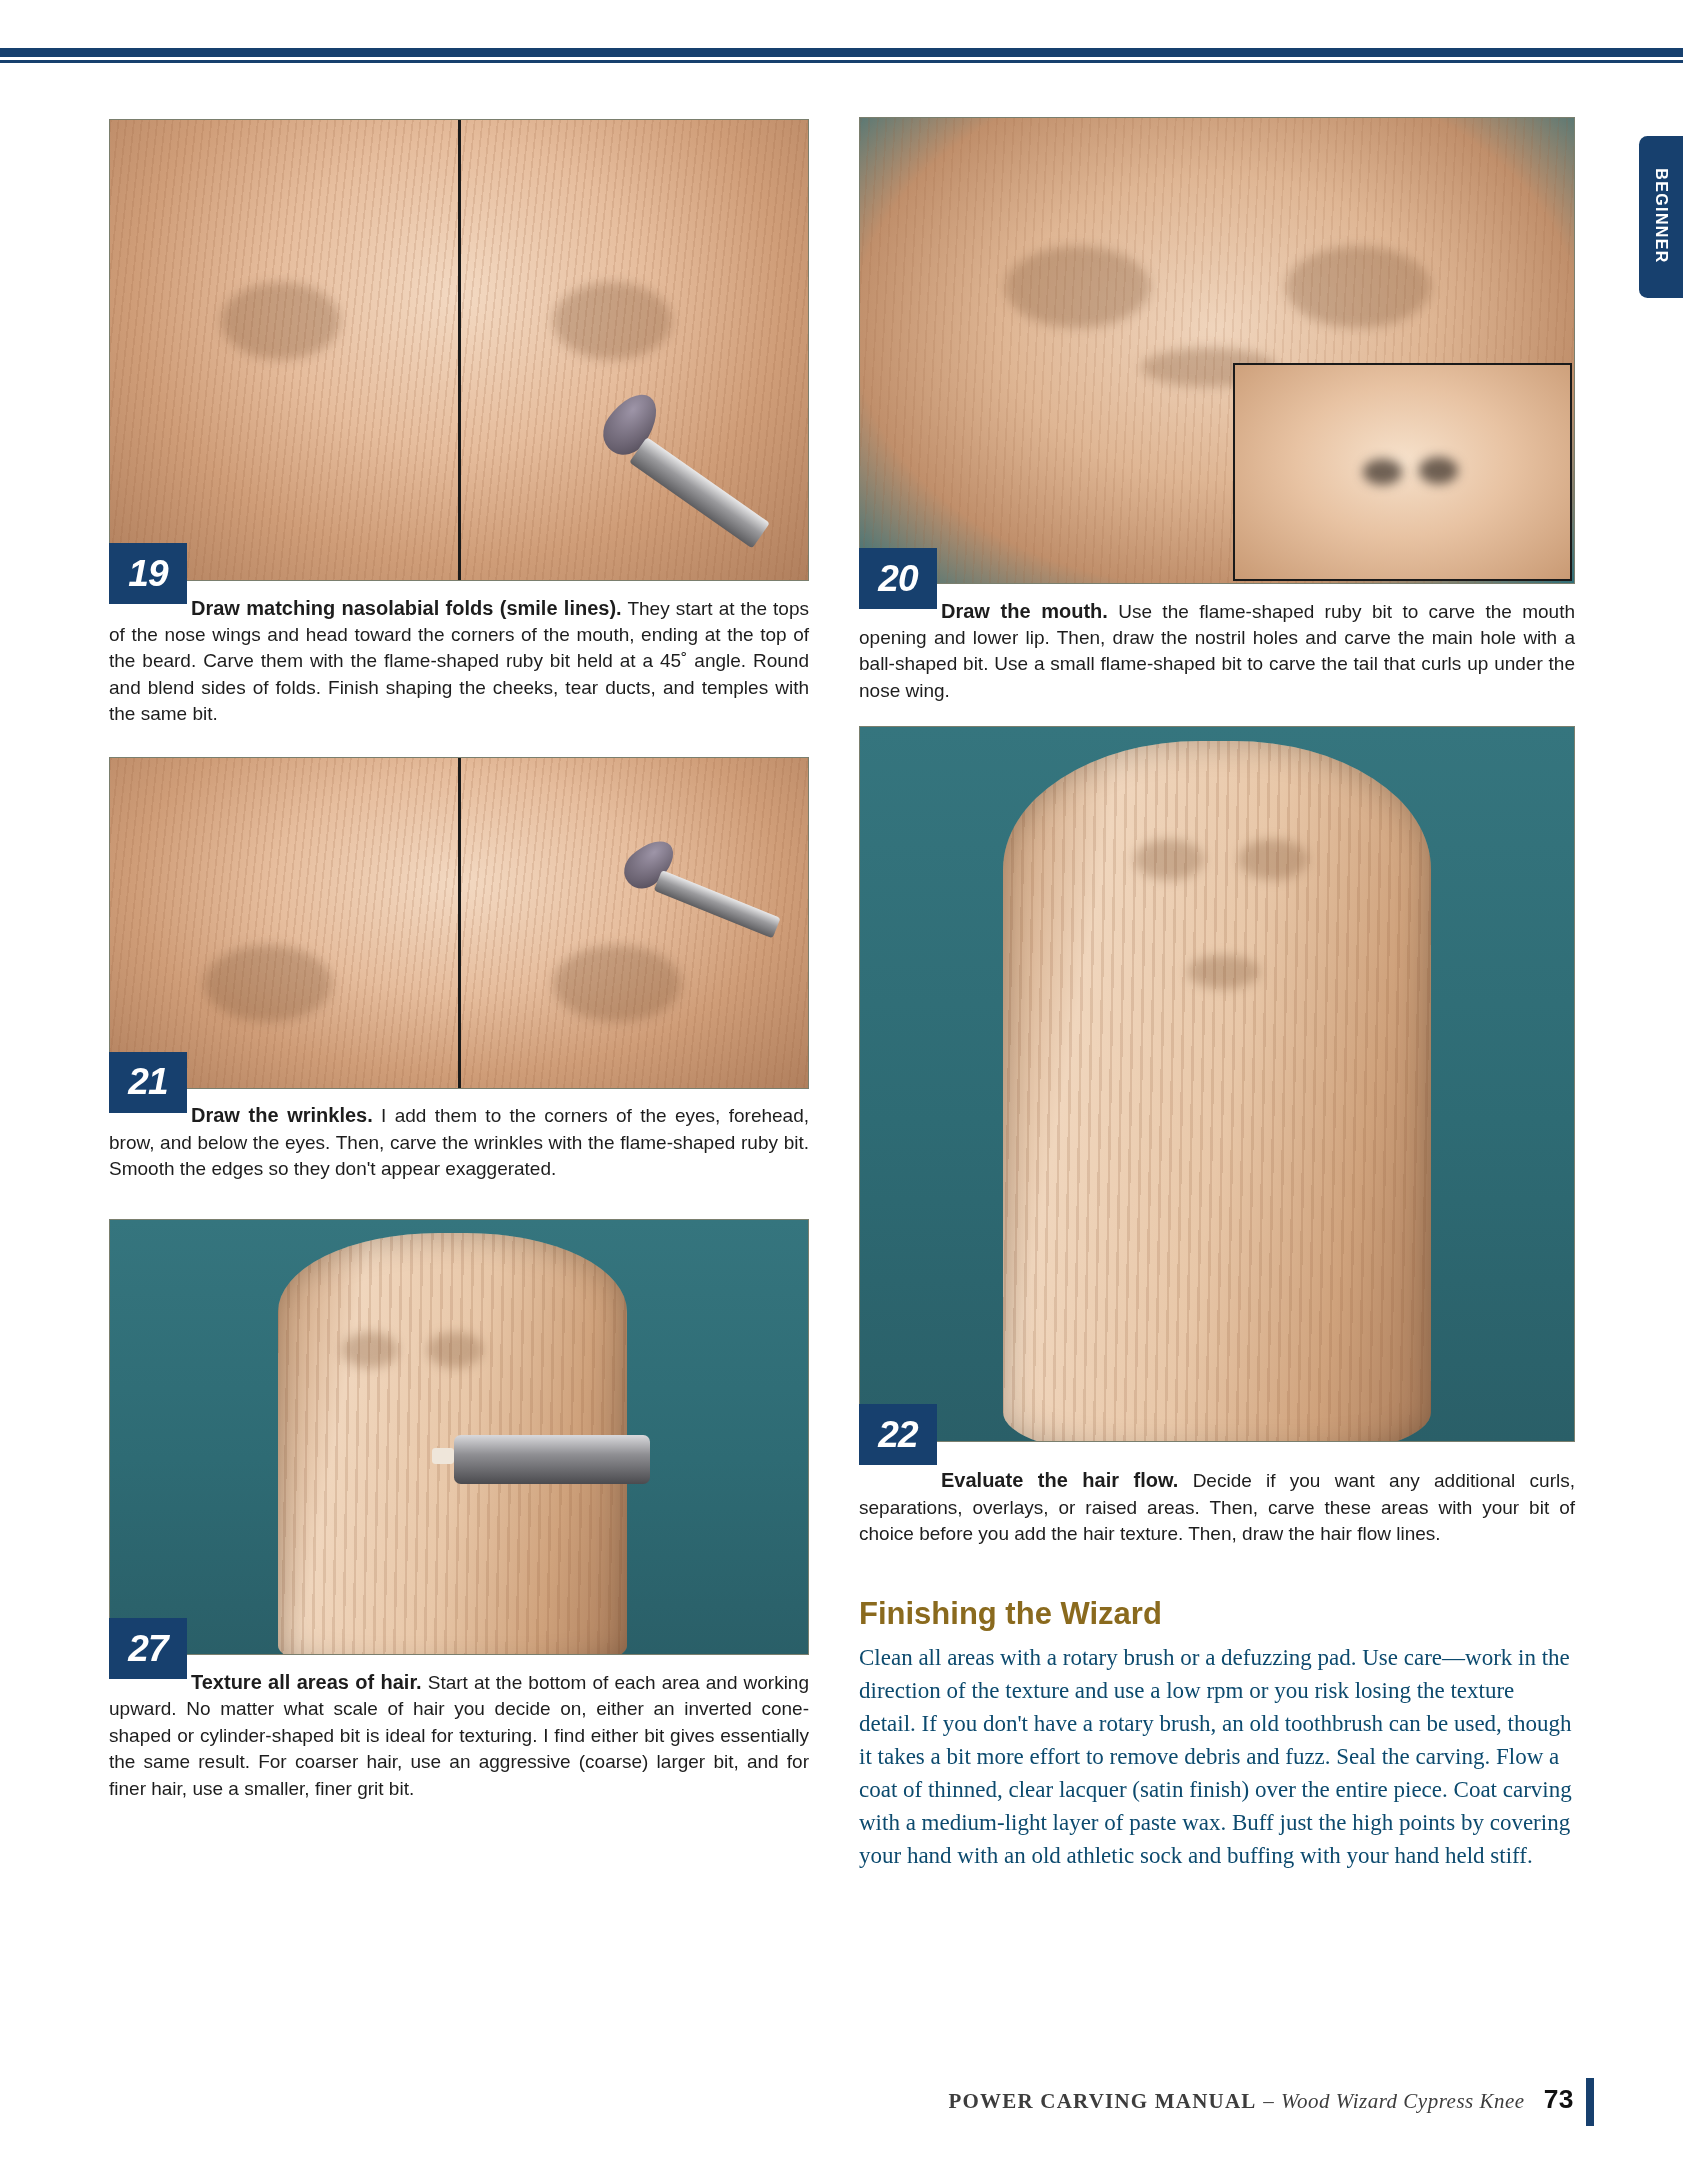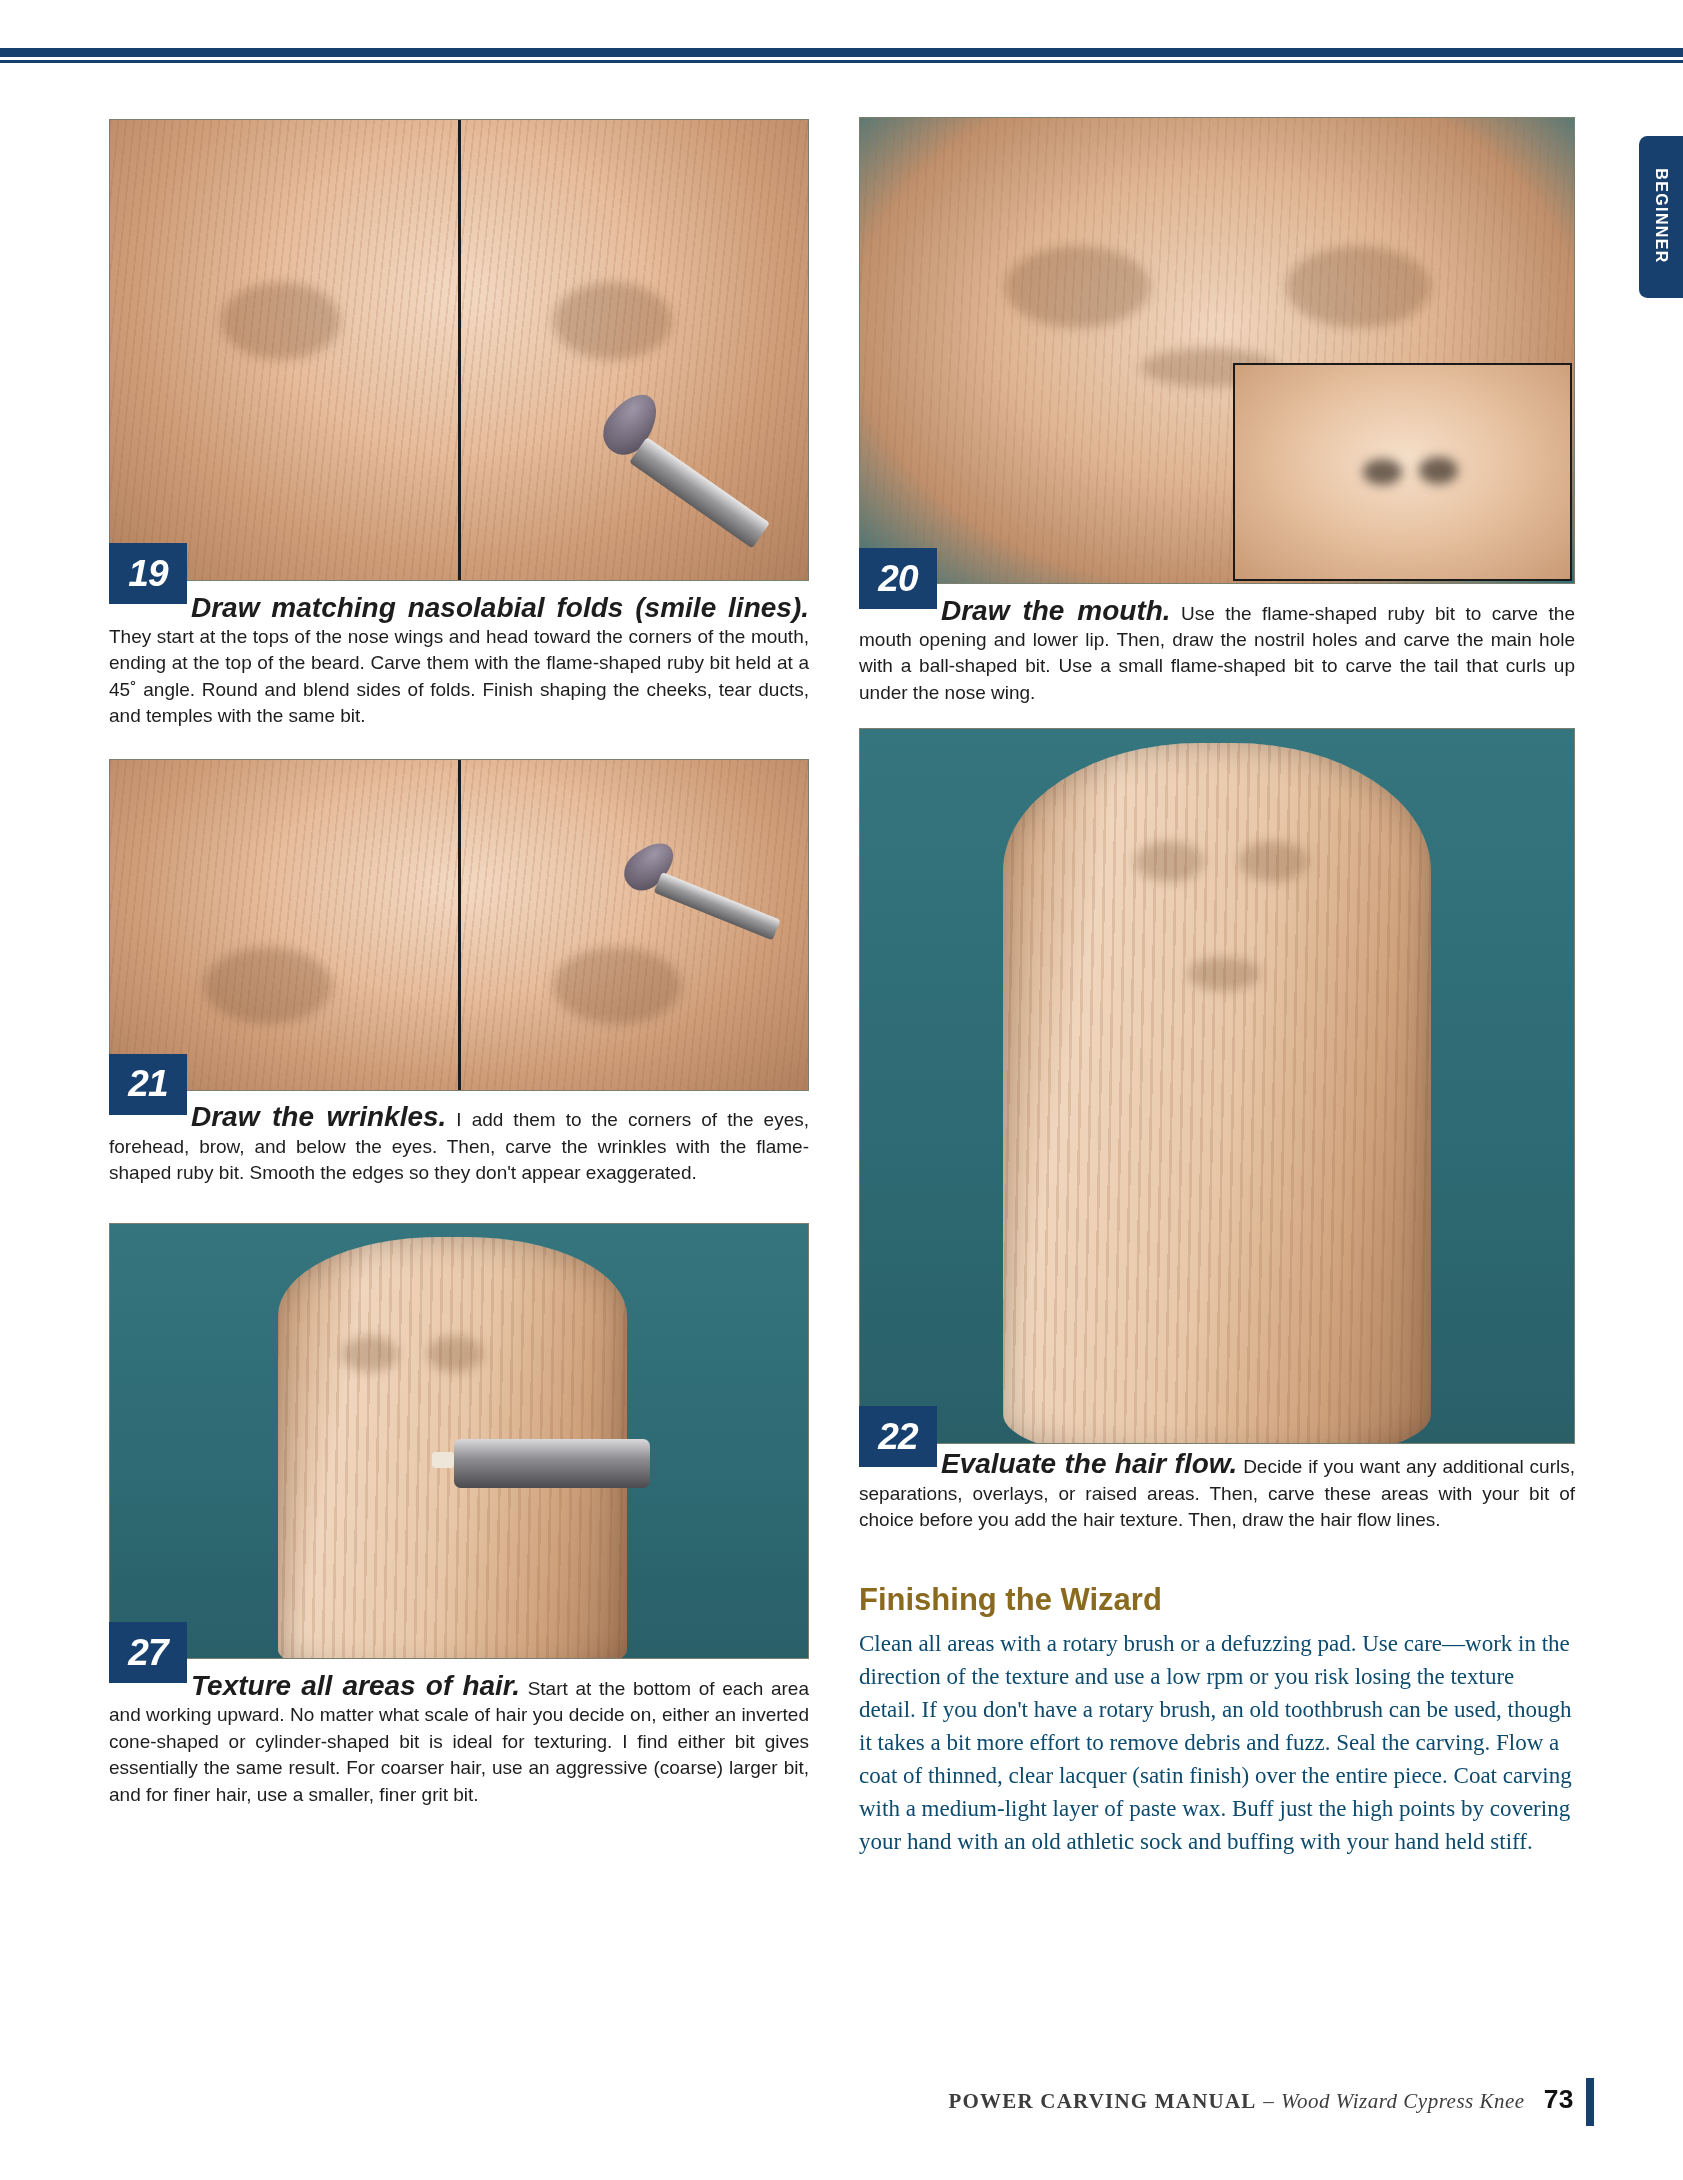"Draw matching nasolabial folds (smile" .caption .lead { font-size: 28px -> 20px; font-style: italic -> none }
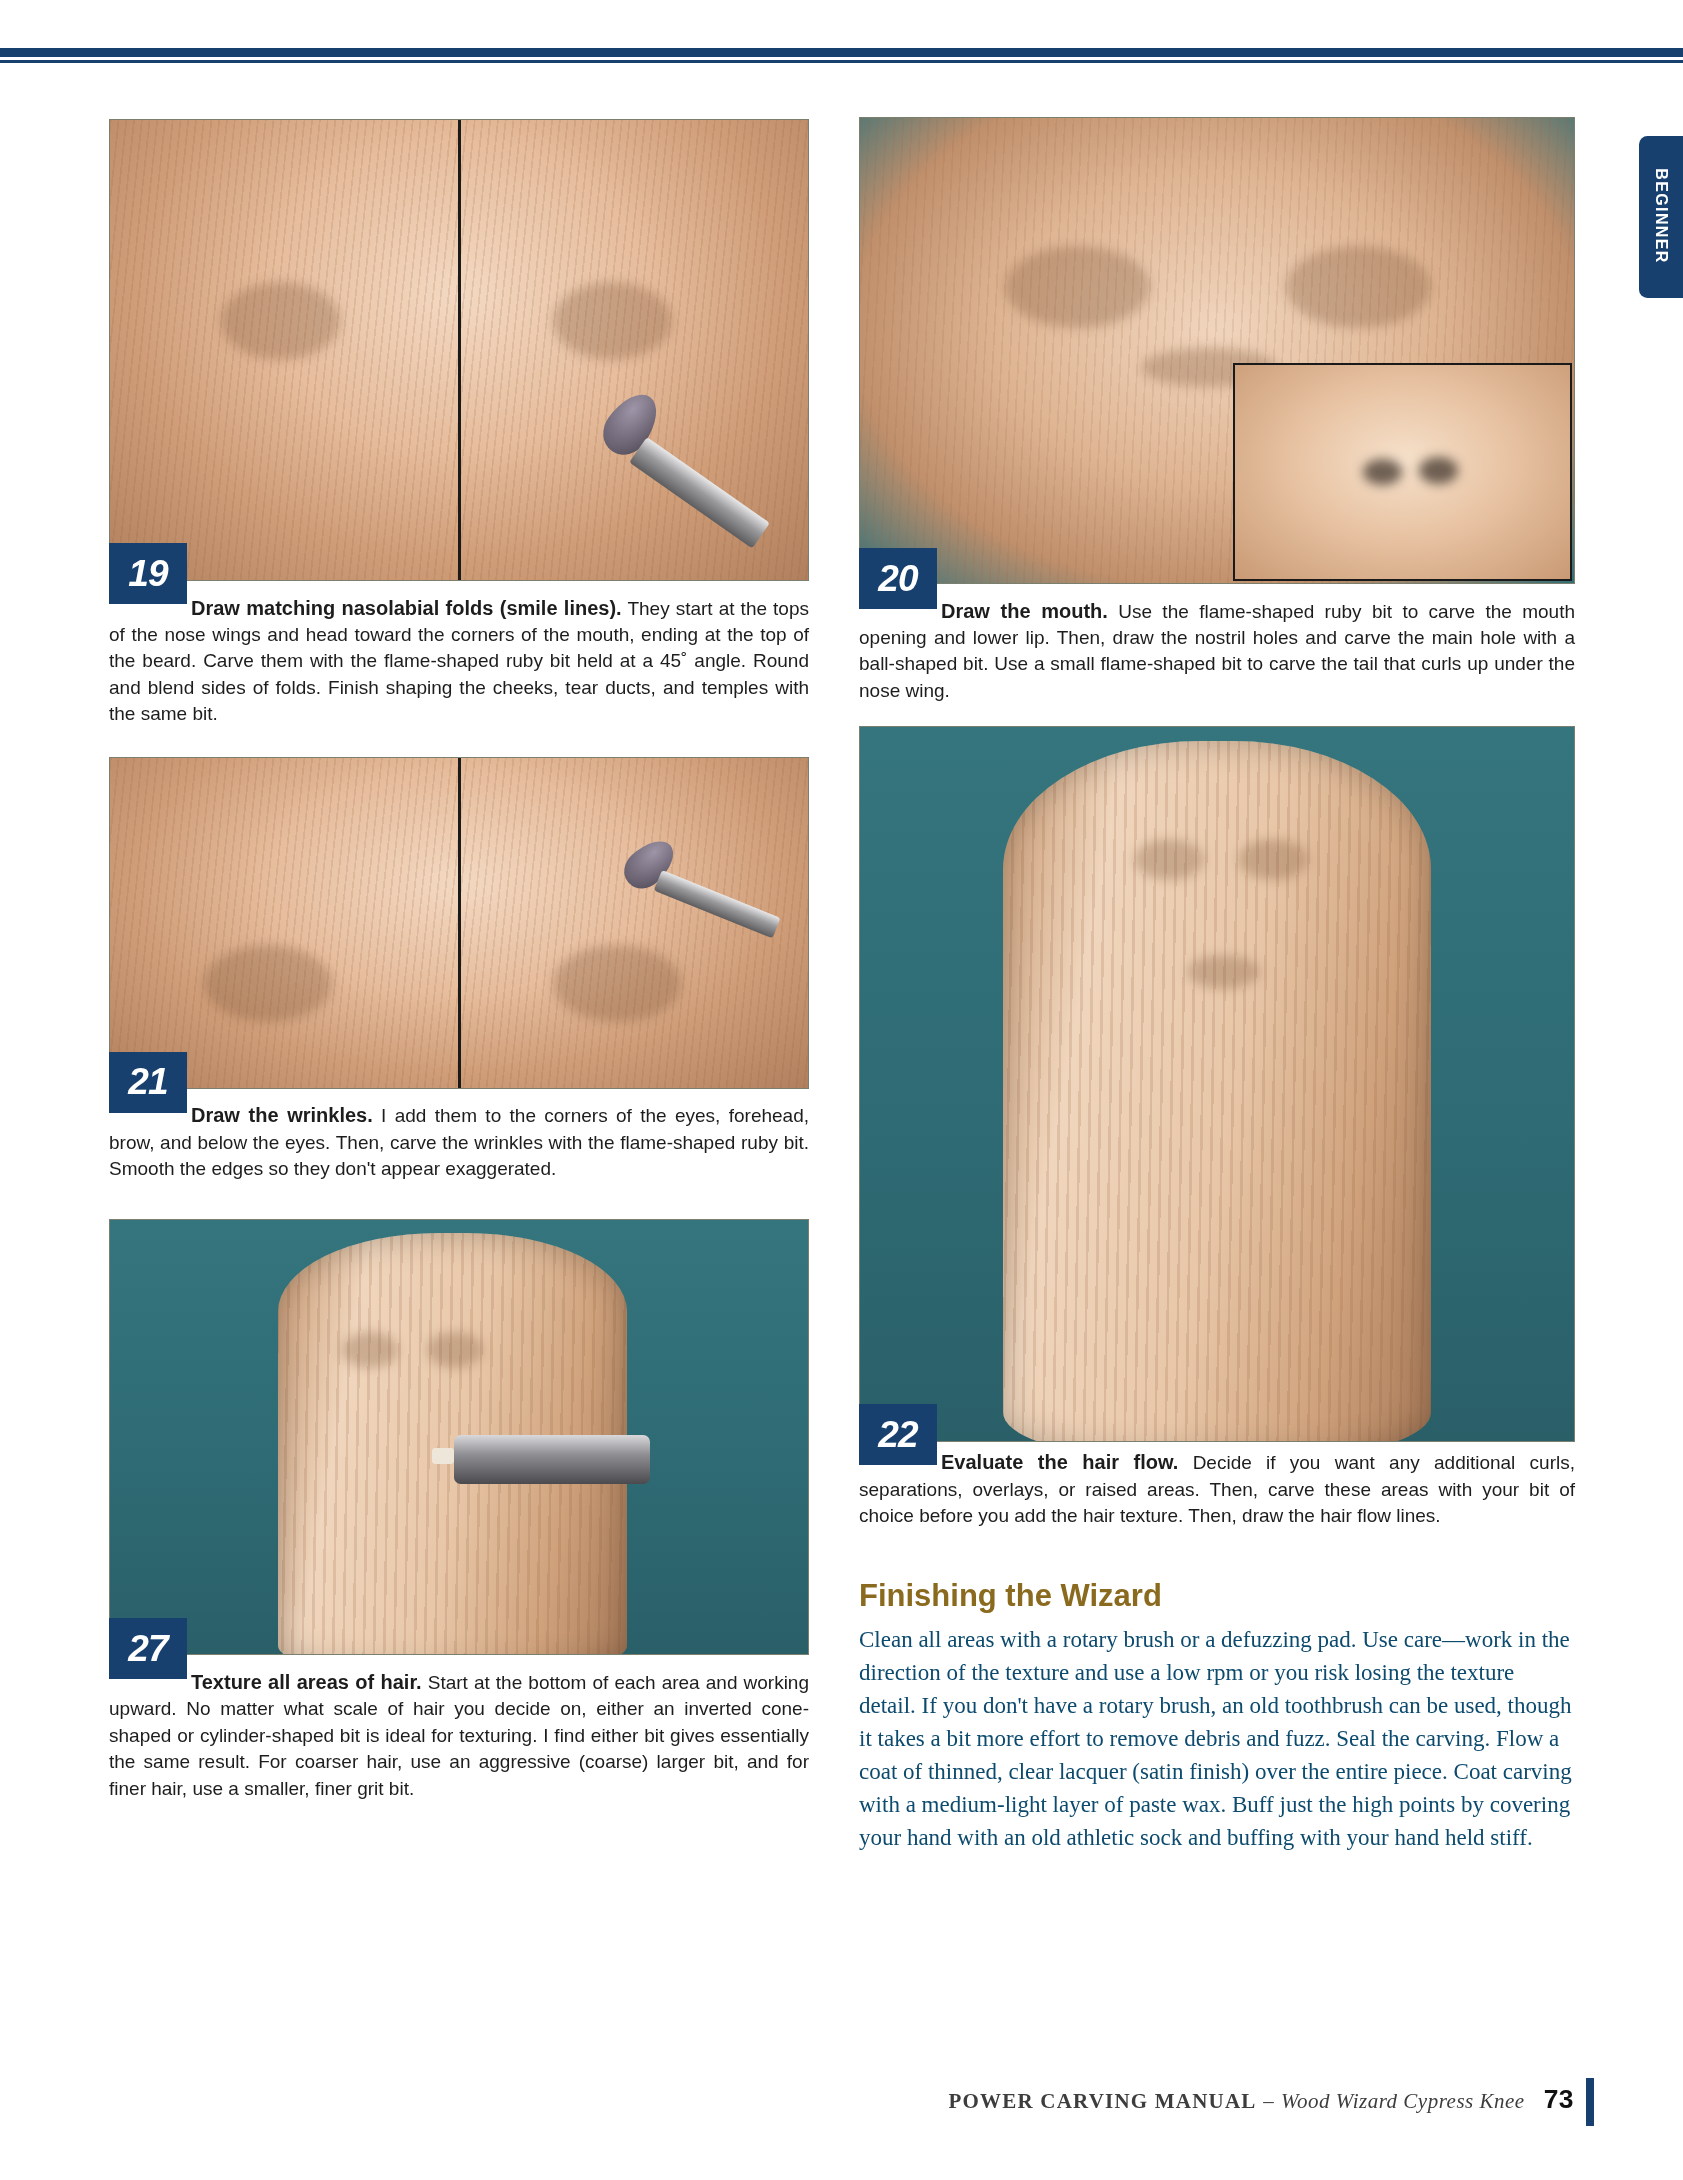"Evaluate the hair flow. Decide" p.caption { margin-top: 7px -> 25px }
